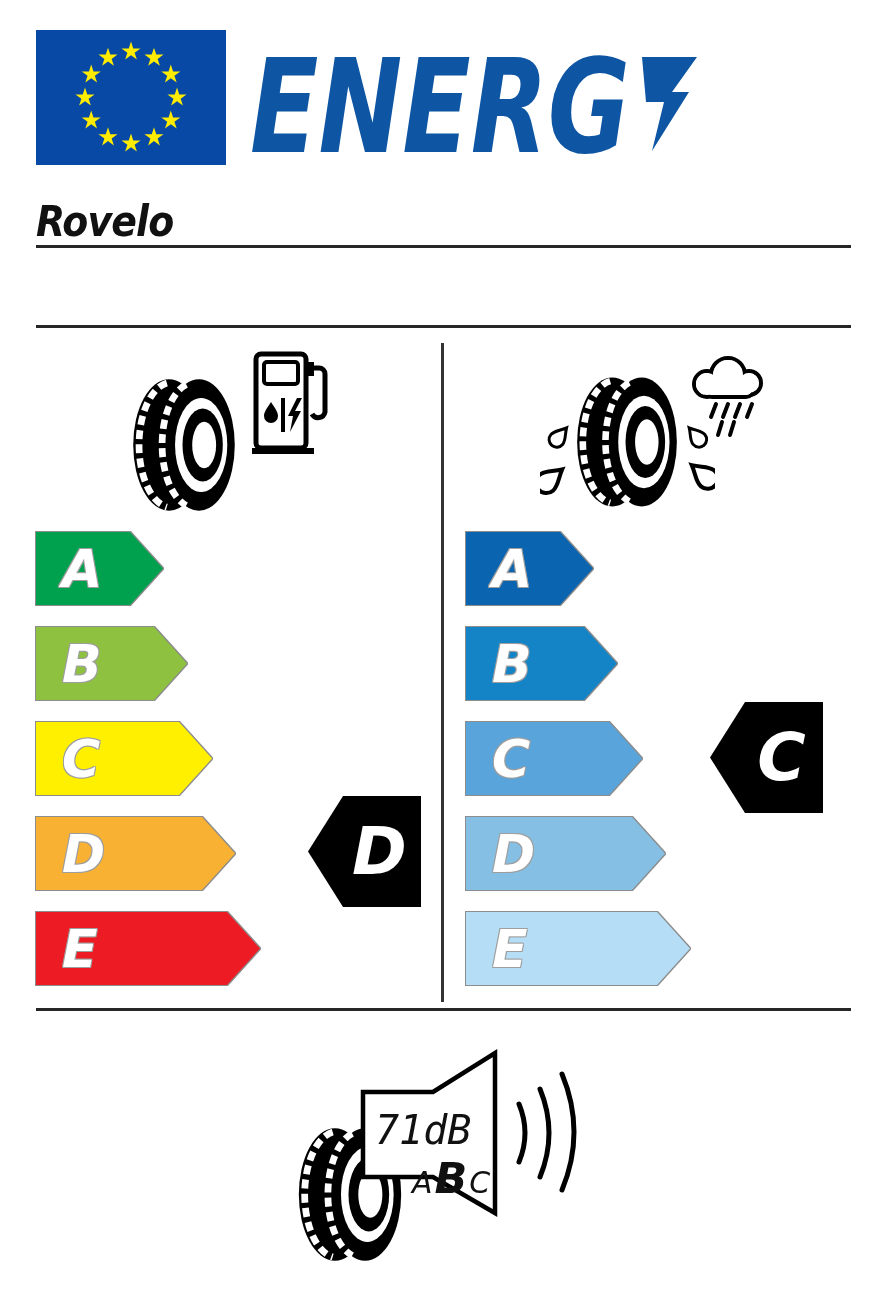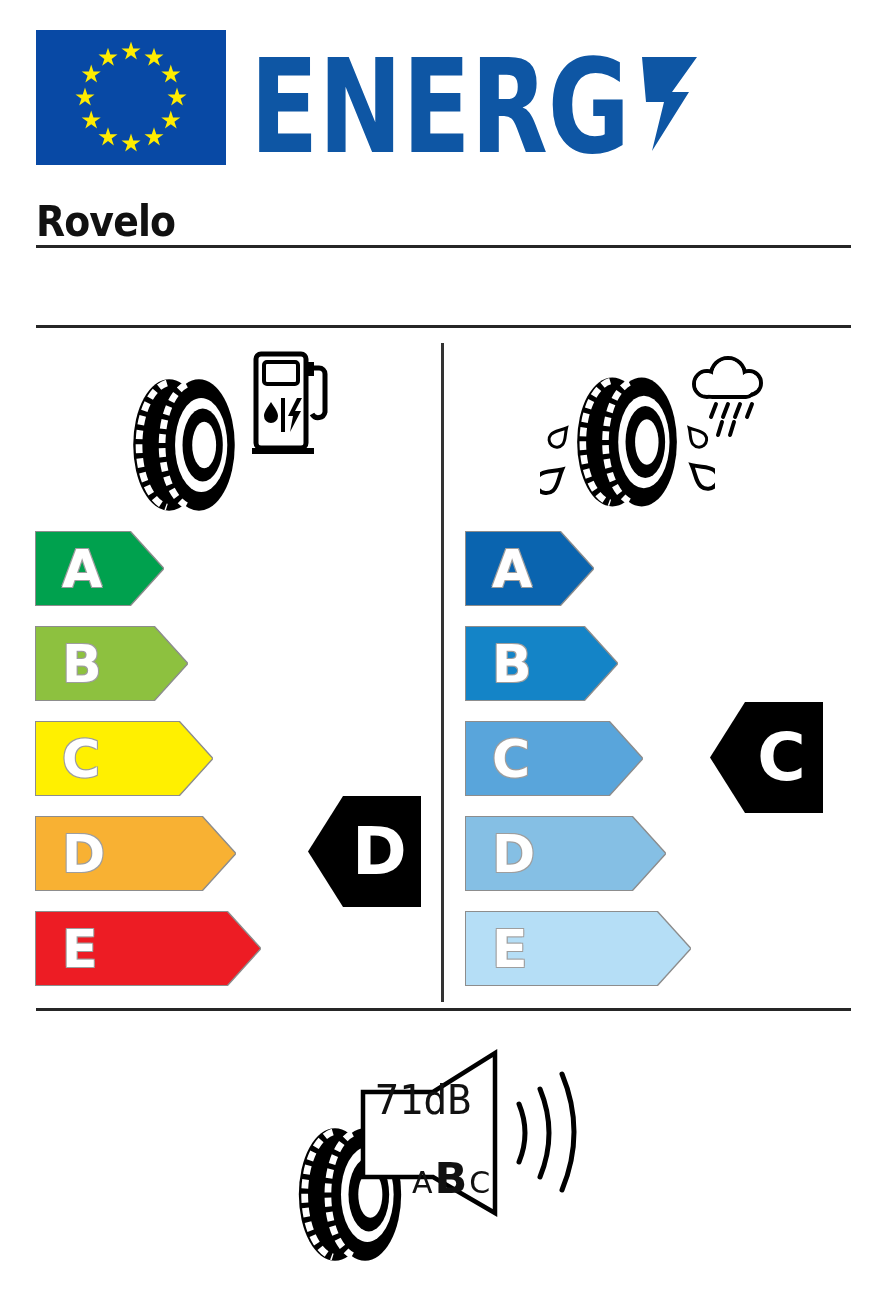"ENERG" .label { font-style: none -> italic }
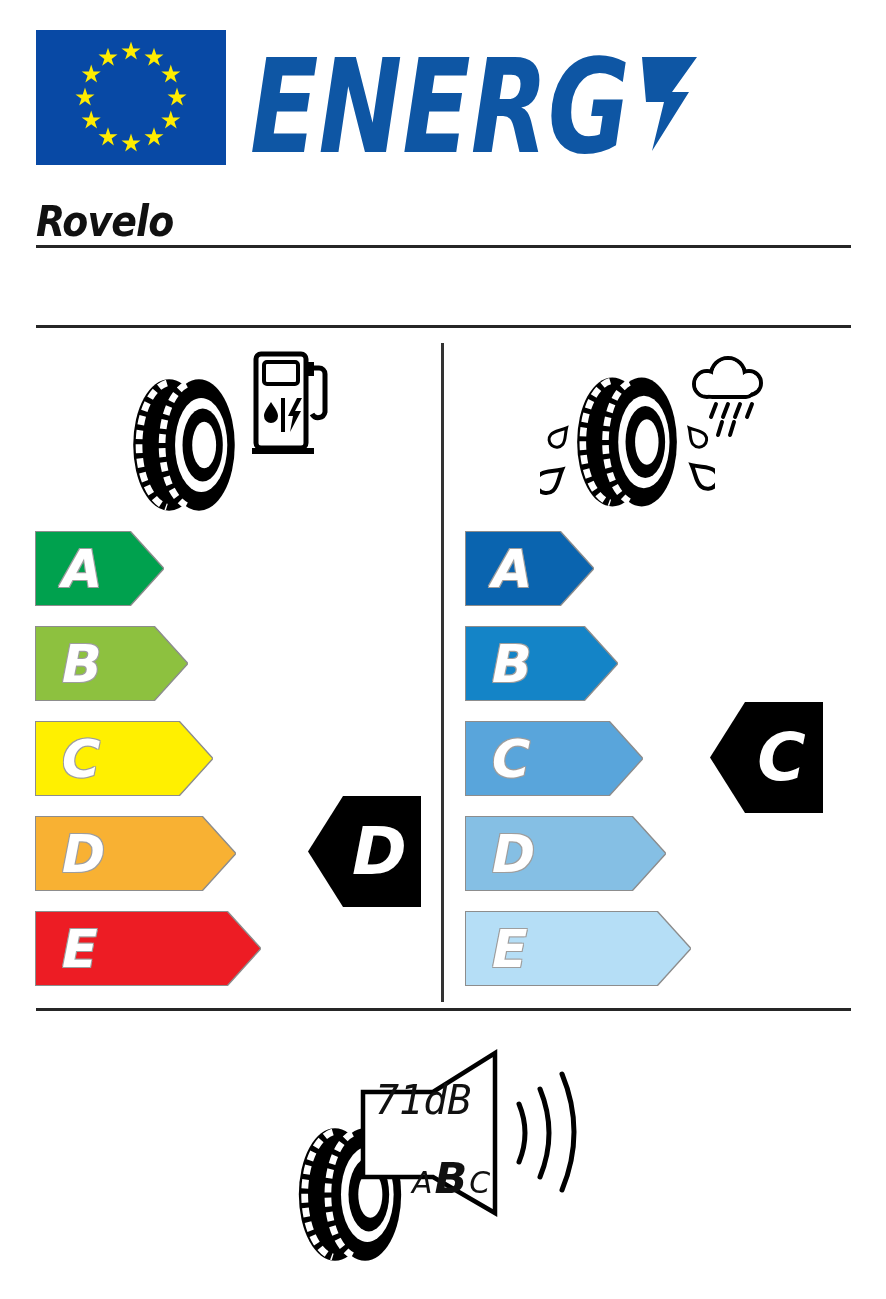"71dB" .db { top: 1080px -> 1110px }
